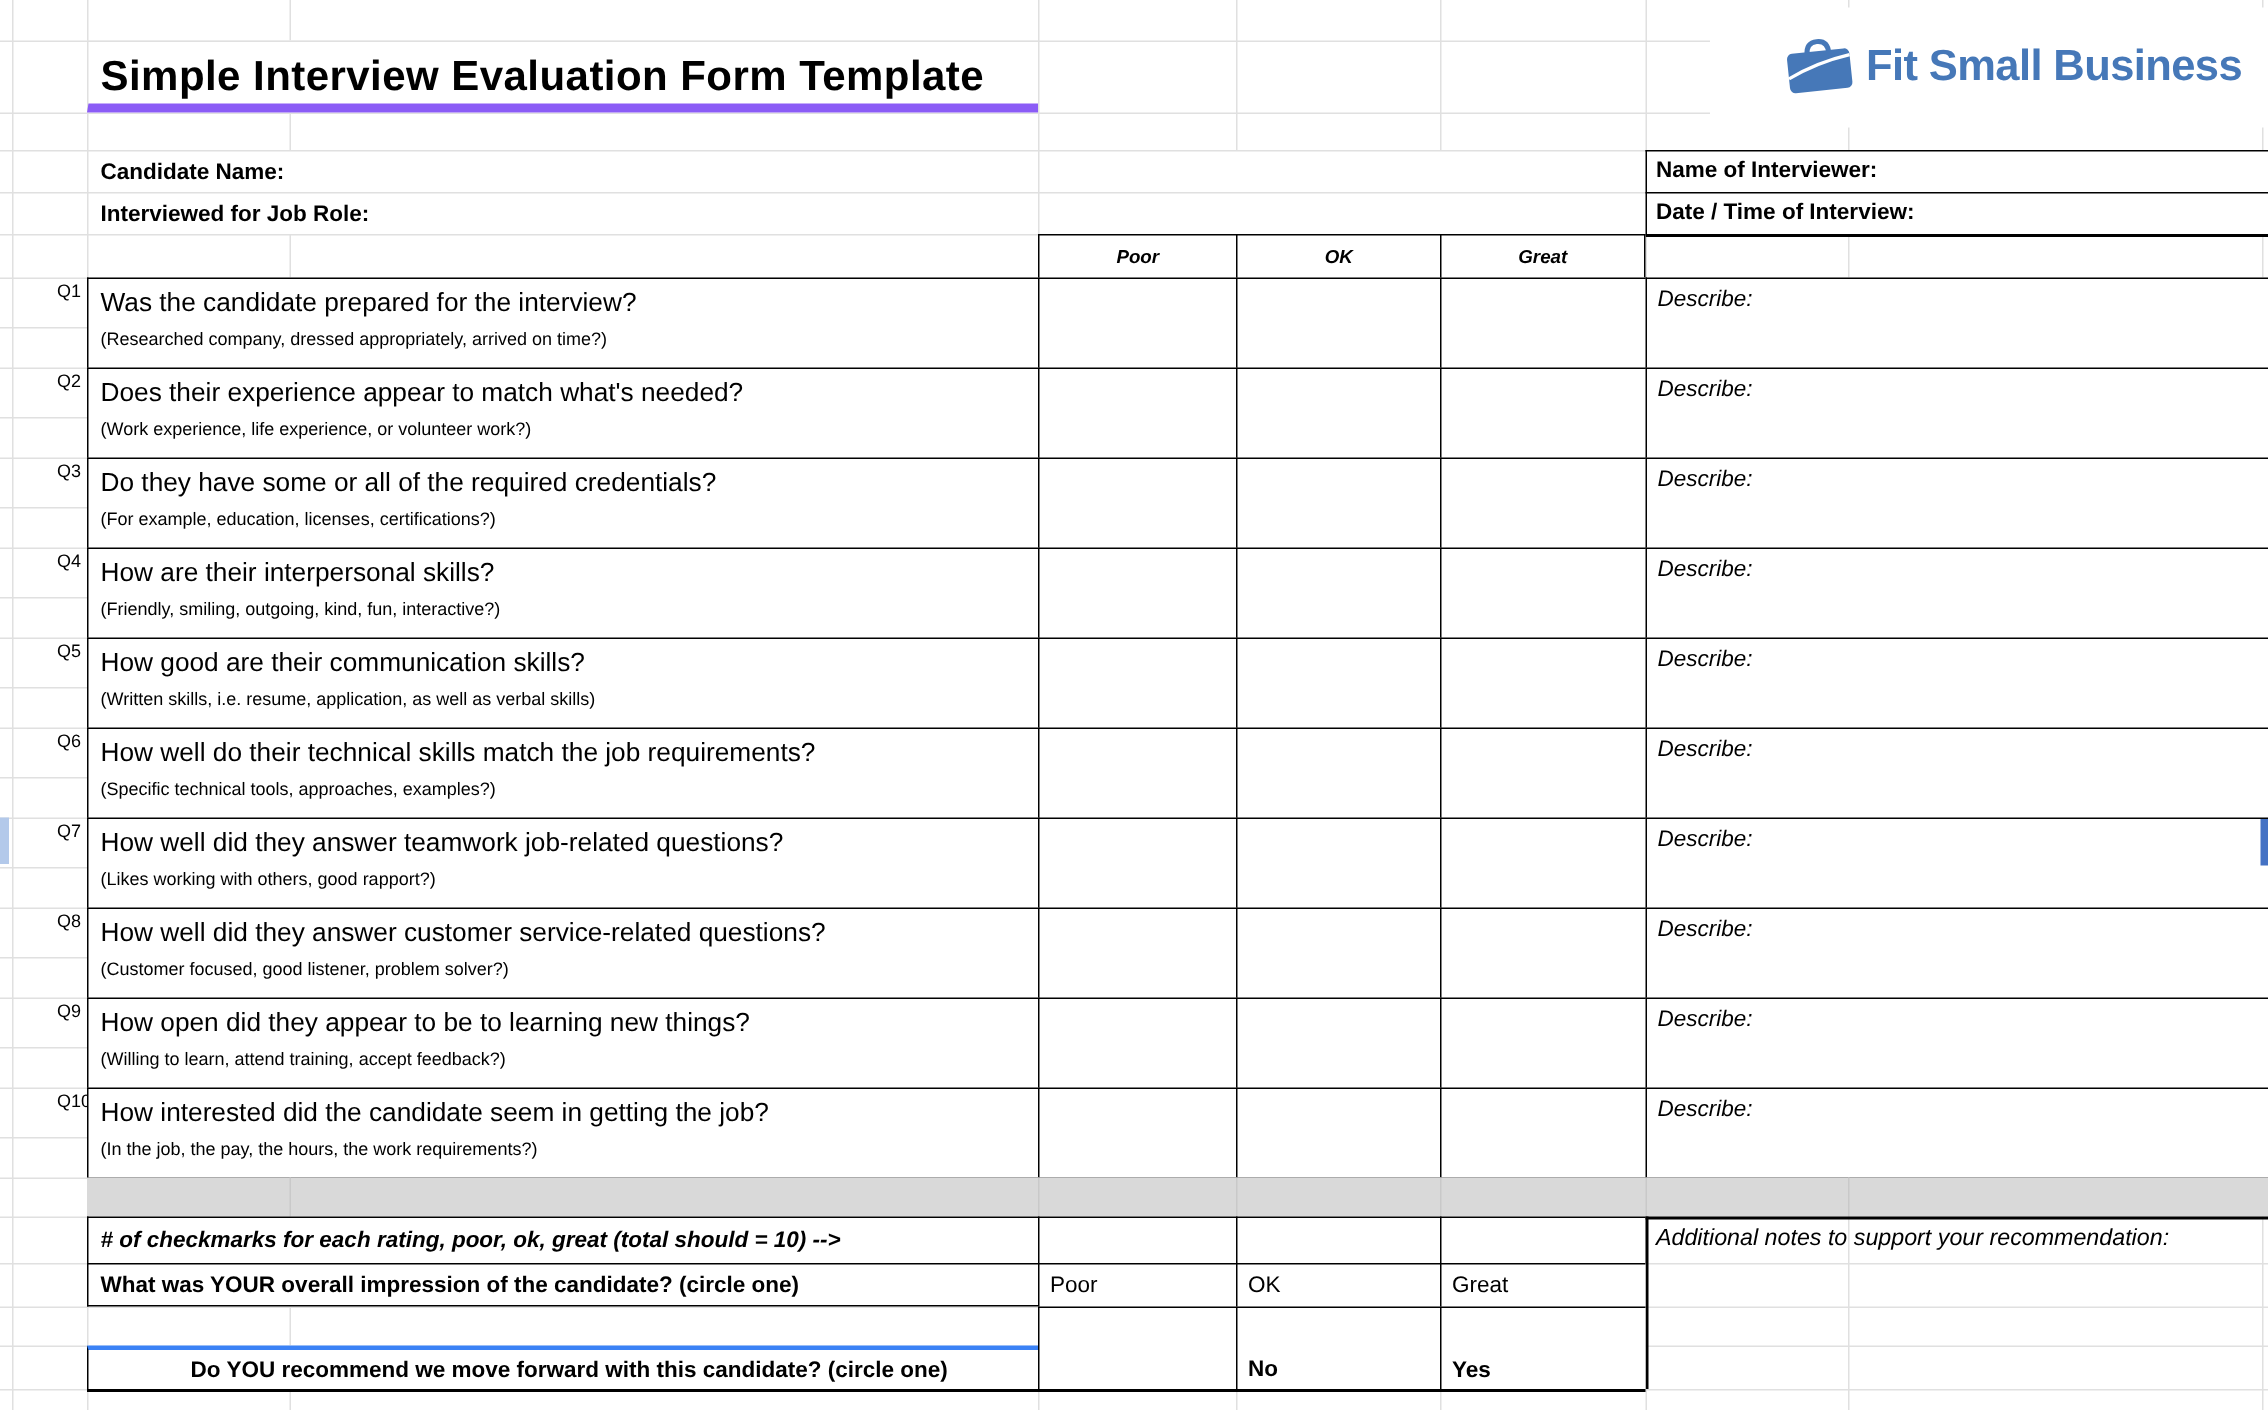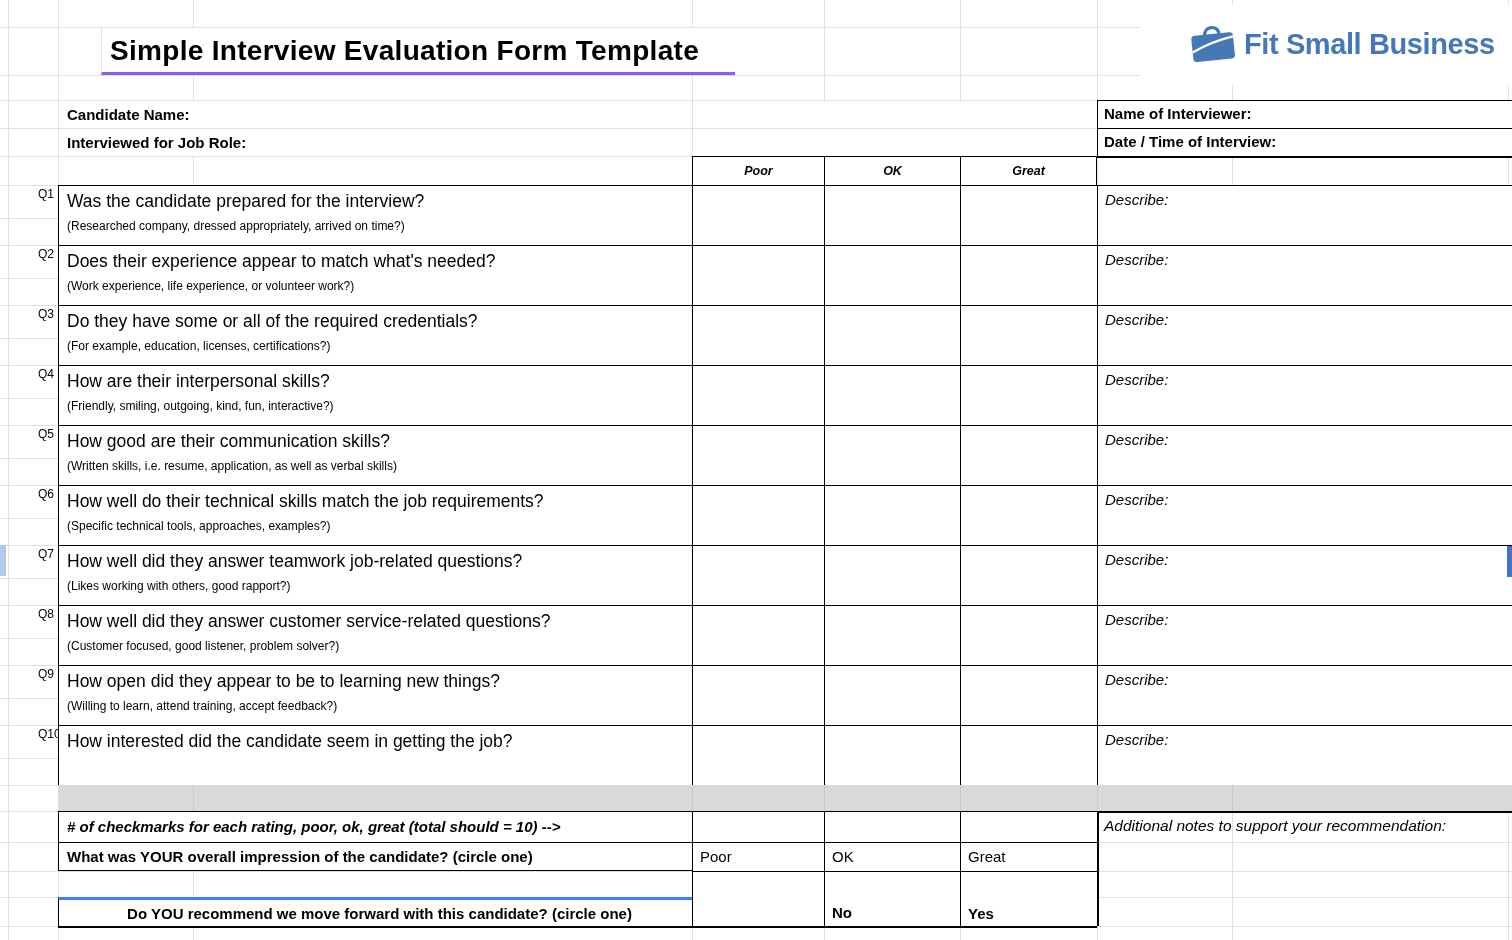"Simple Interview Evaluation Form" .gy-b { border-bottom: 3px solid #8b5cf6 -> 6px solid #8b5cf6; margin-left: 43px -> none }
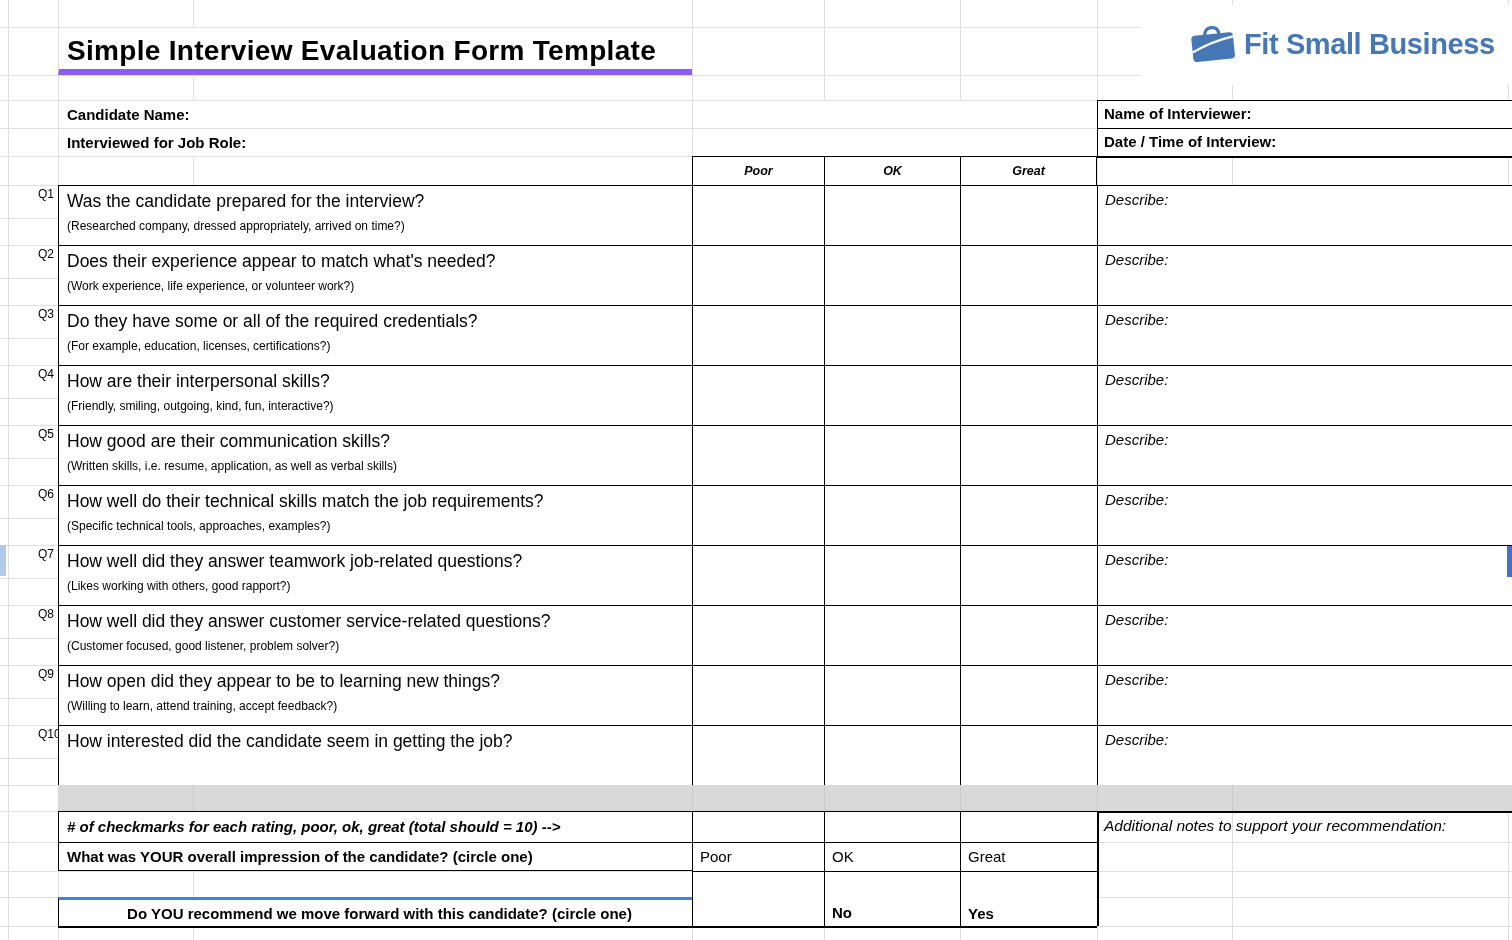"(In the job, the pay," div.qhint { html: none -> <div>(In the job, the pay, the hours, the work requirements?)</div> }
